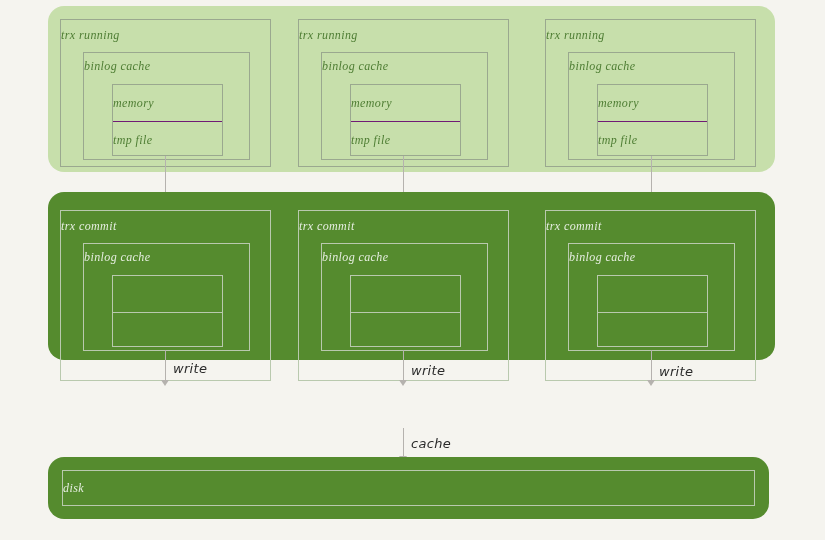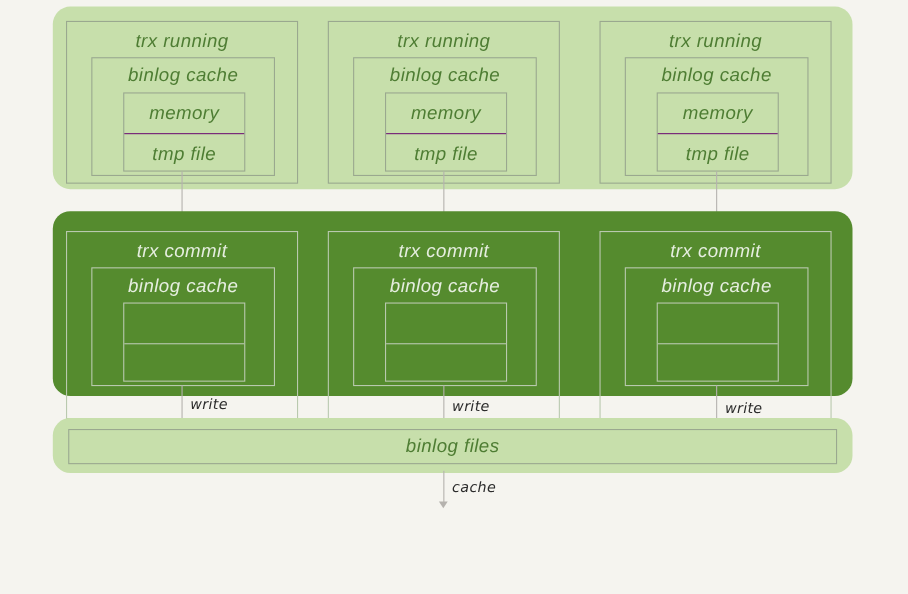"trx running" .box-label { font-family: Liberation Sans, sans-serif -> Liberation Serif, serif; font-size: 17px -> 12px; text-align: center -> left }
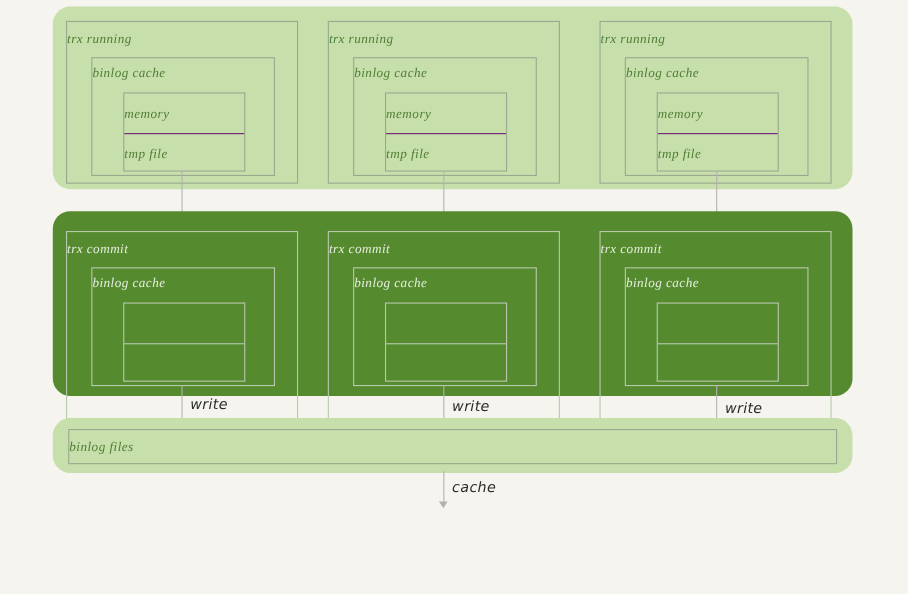"binlog files" div.band { html: <div> <div> <span>binlog files</span> </div> </div> -> none }
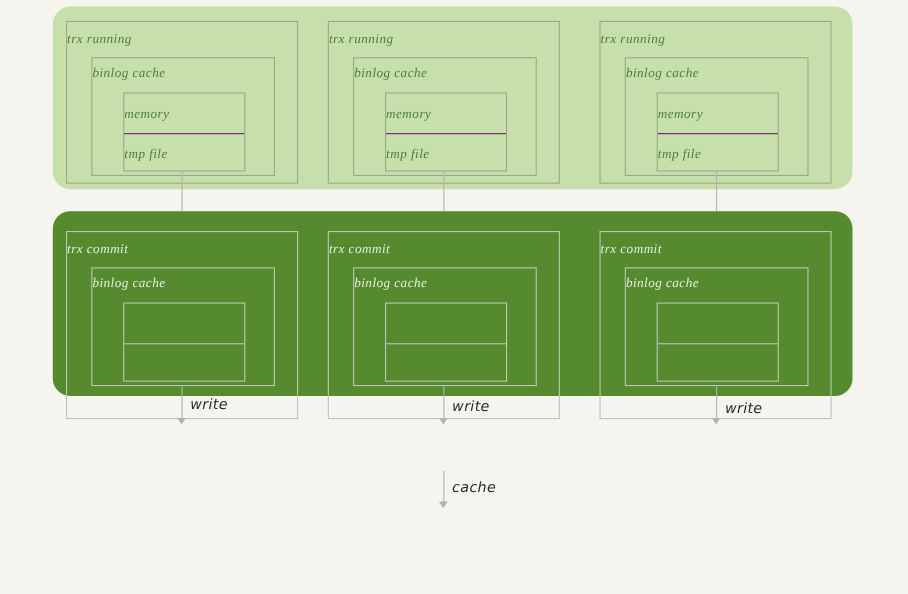"disk" div.band { html: none -> <div> <div> <span>disk</span> </div> </div> }
